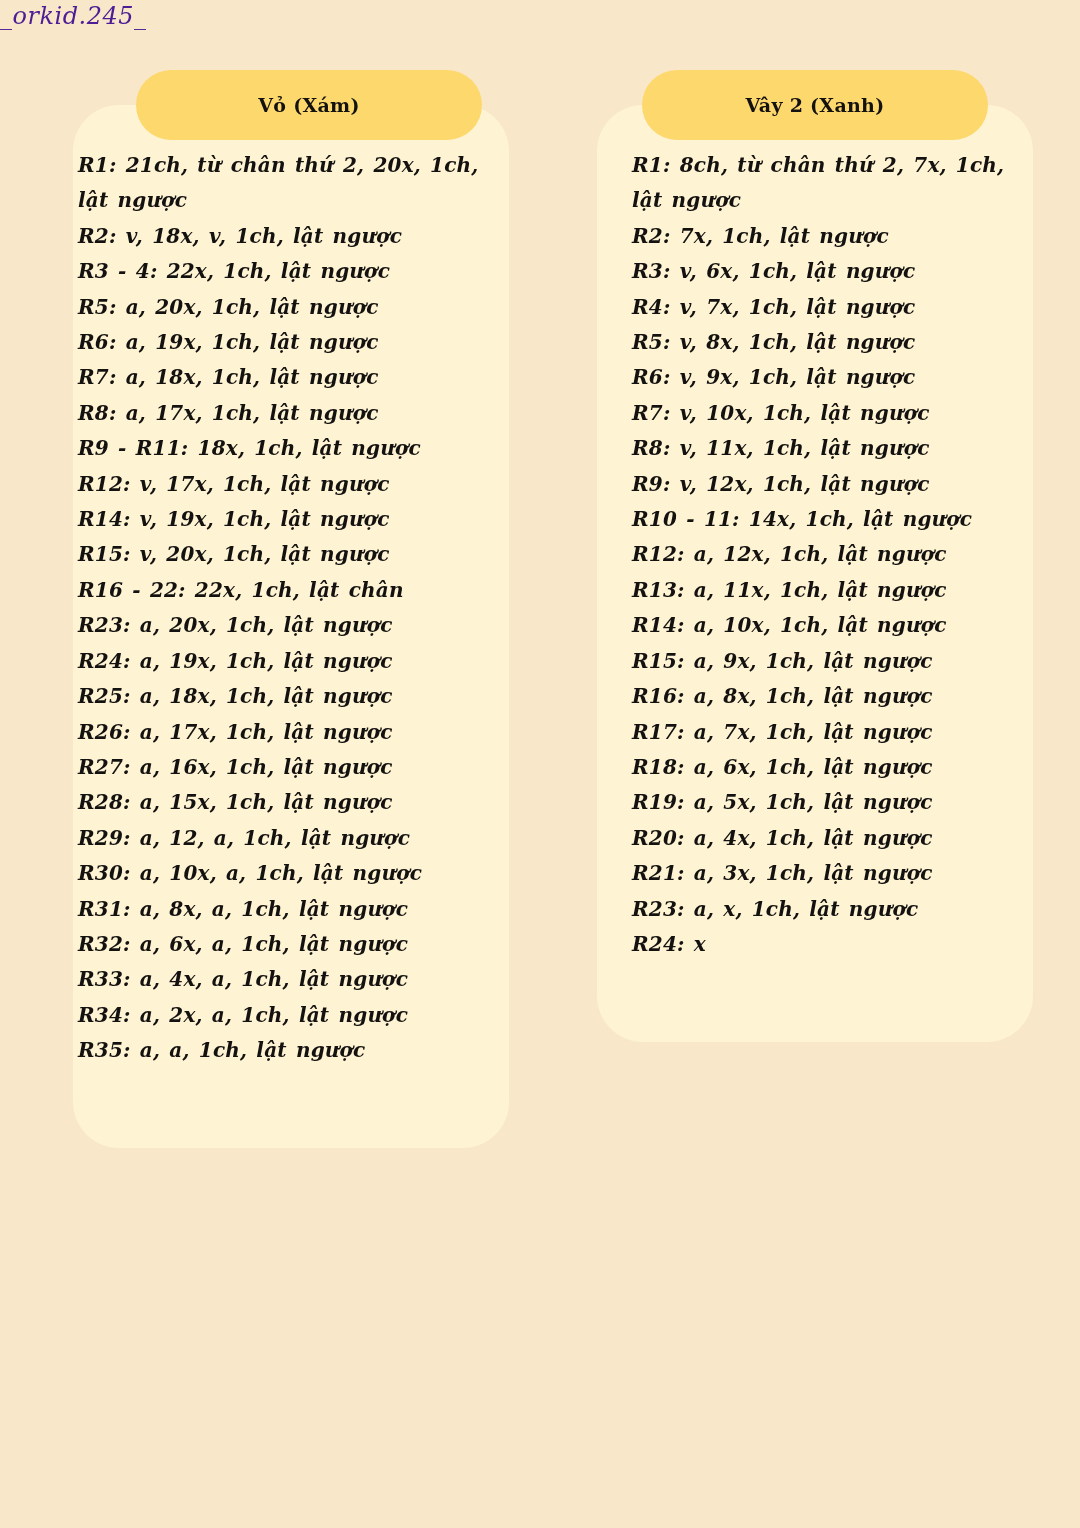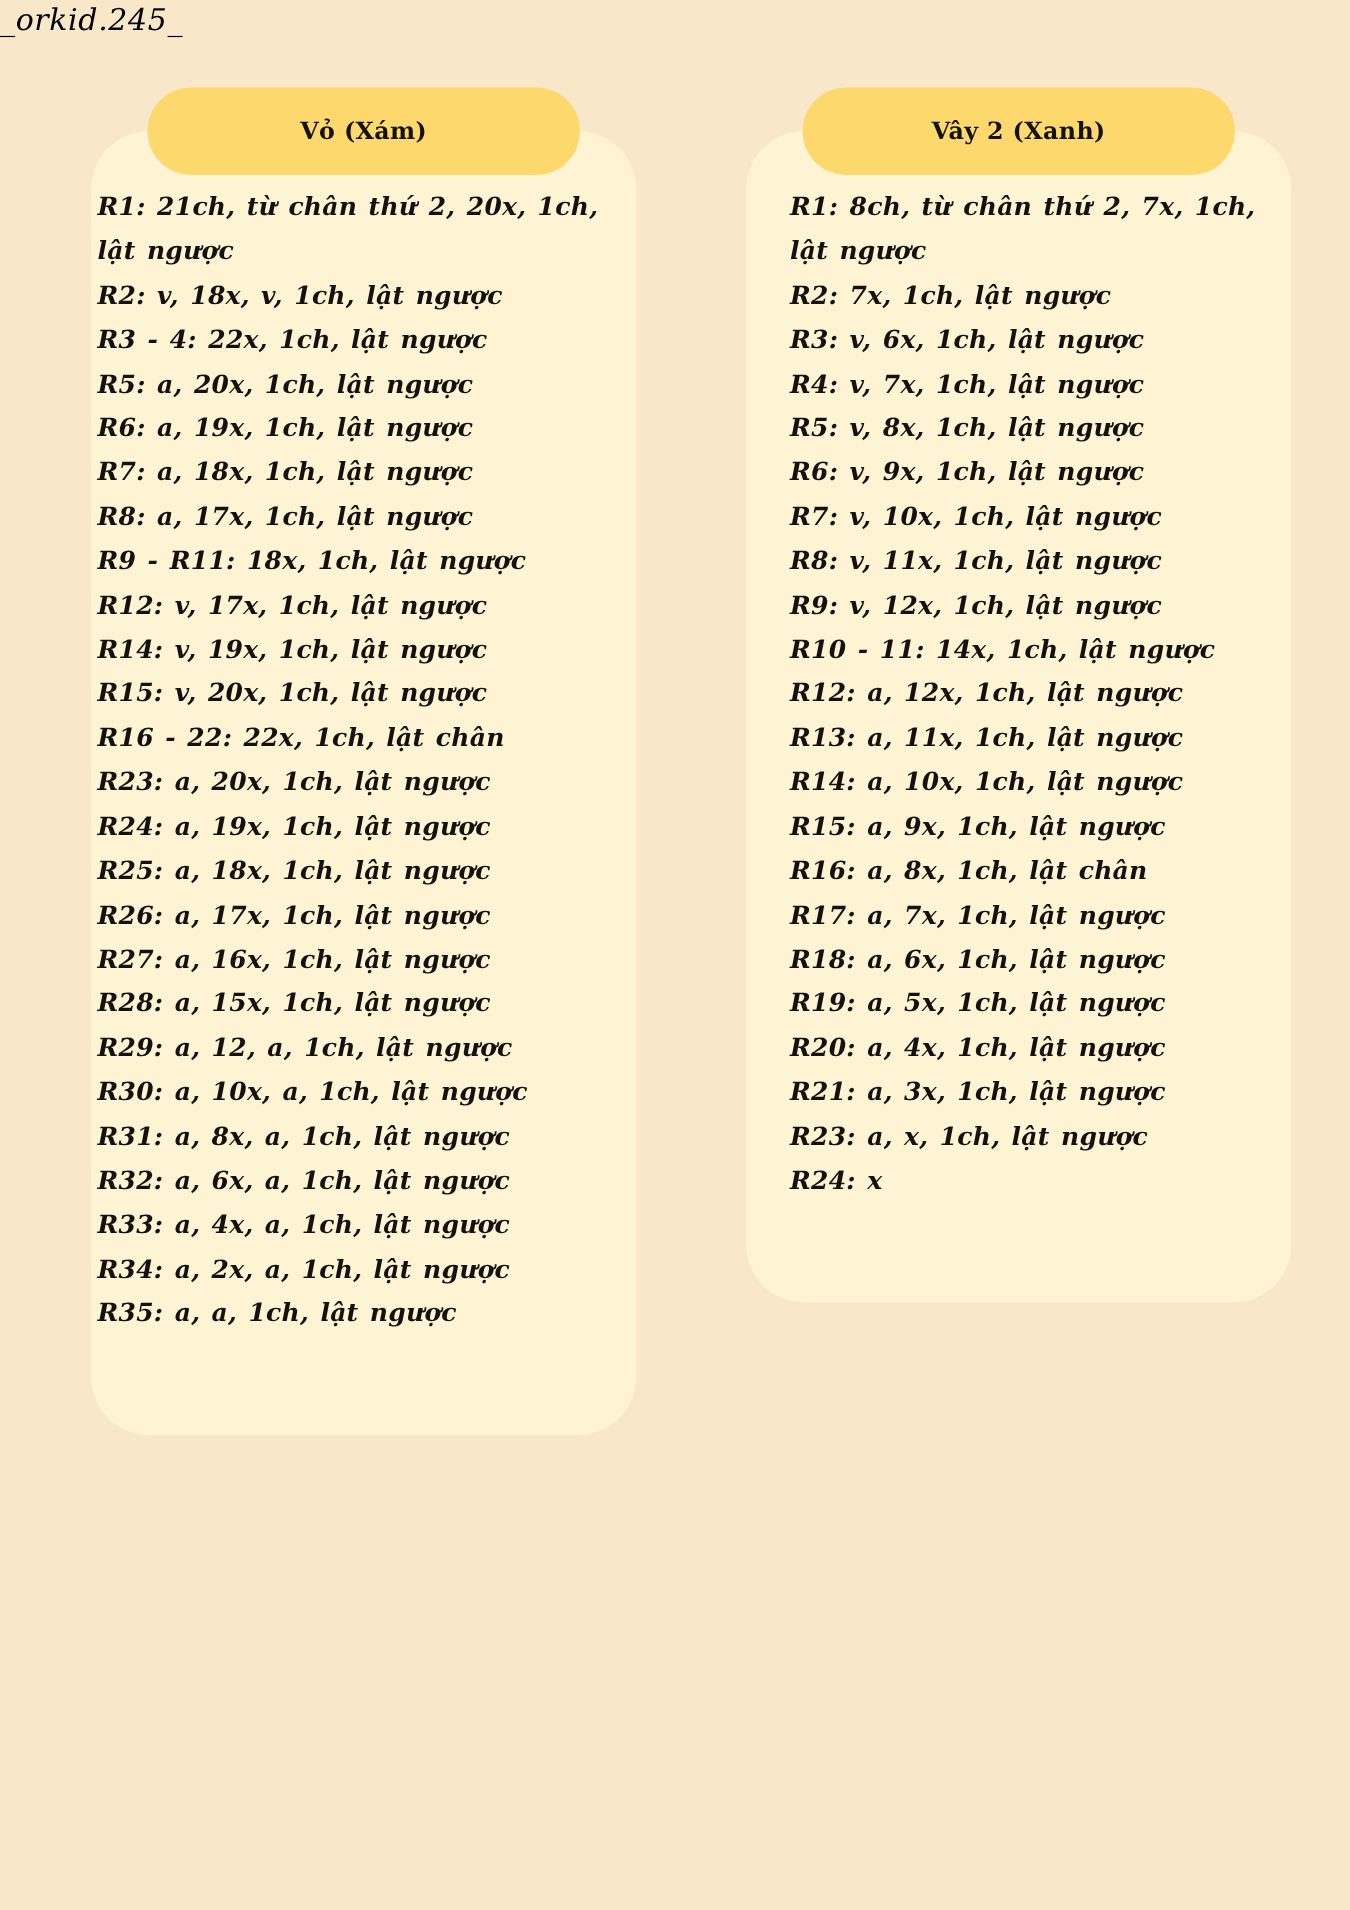"_orkid.245_" .watermark { color: #000000 -> #4c1d95 }
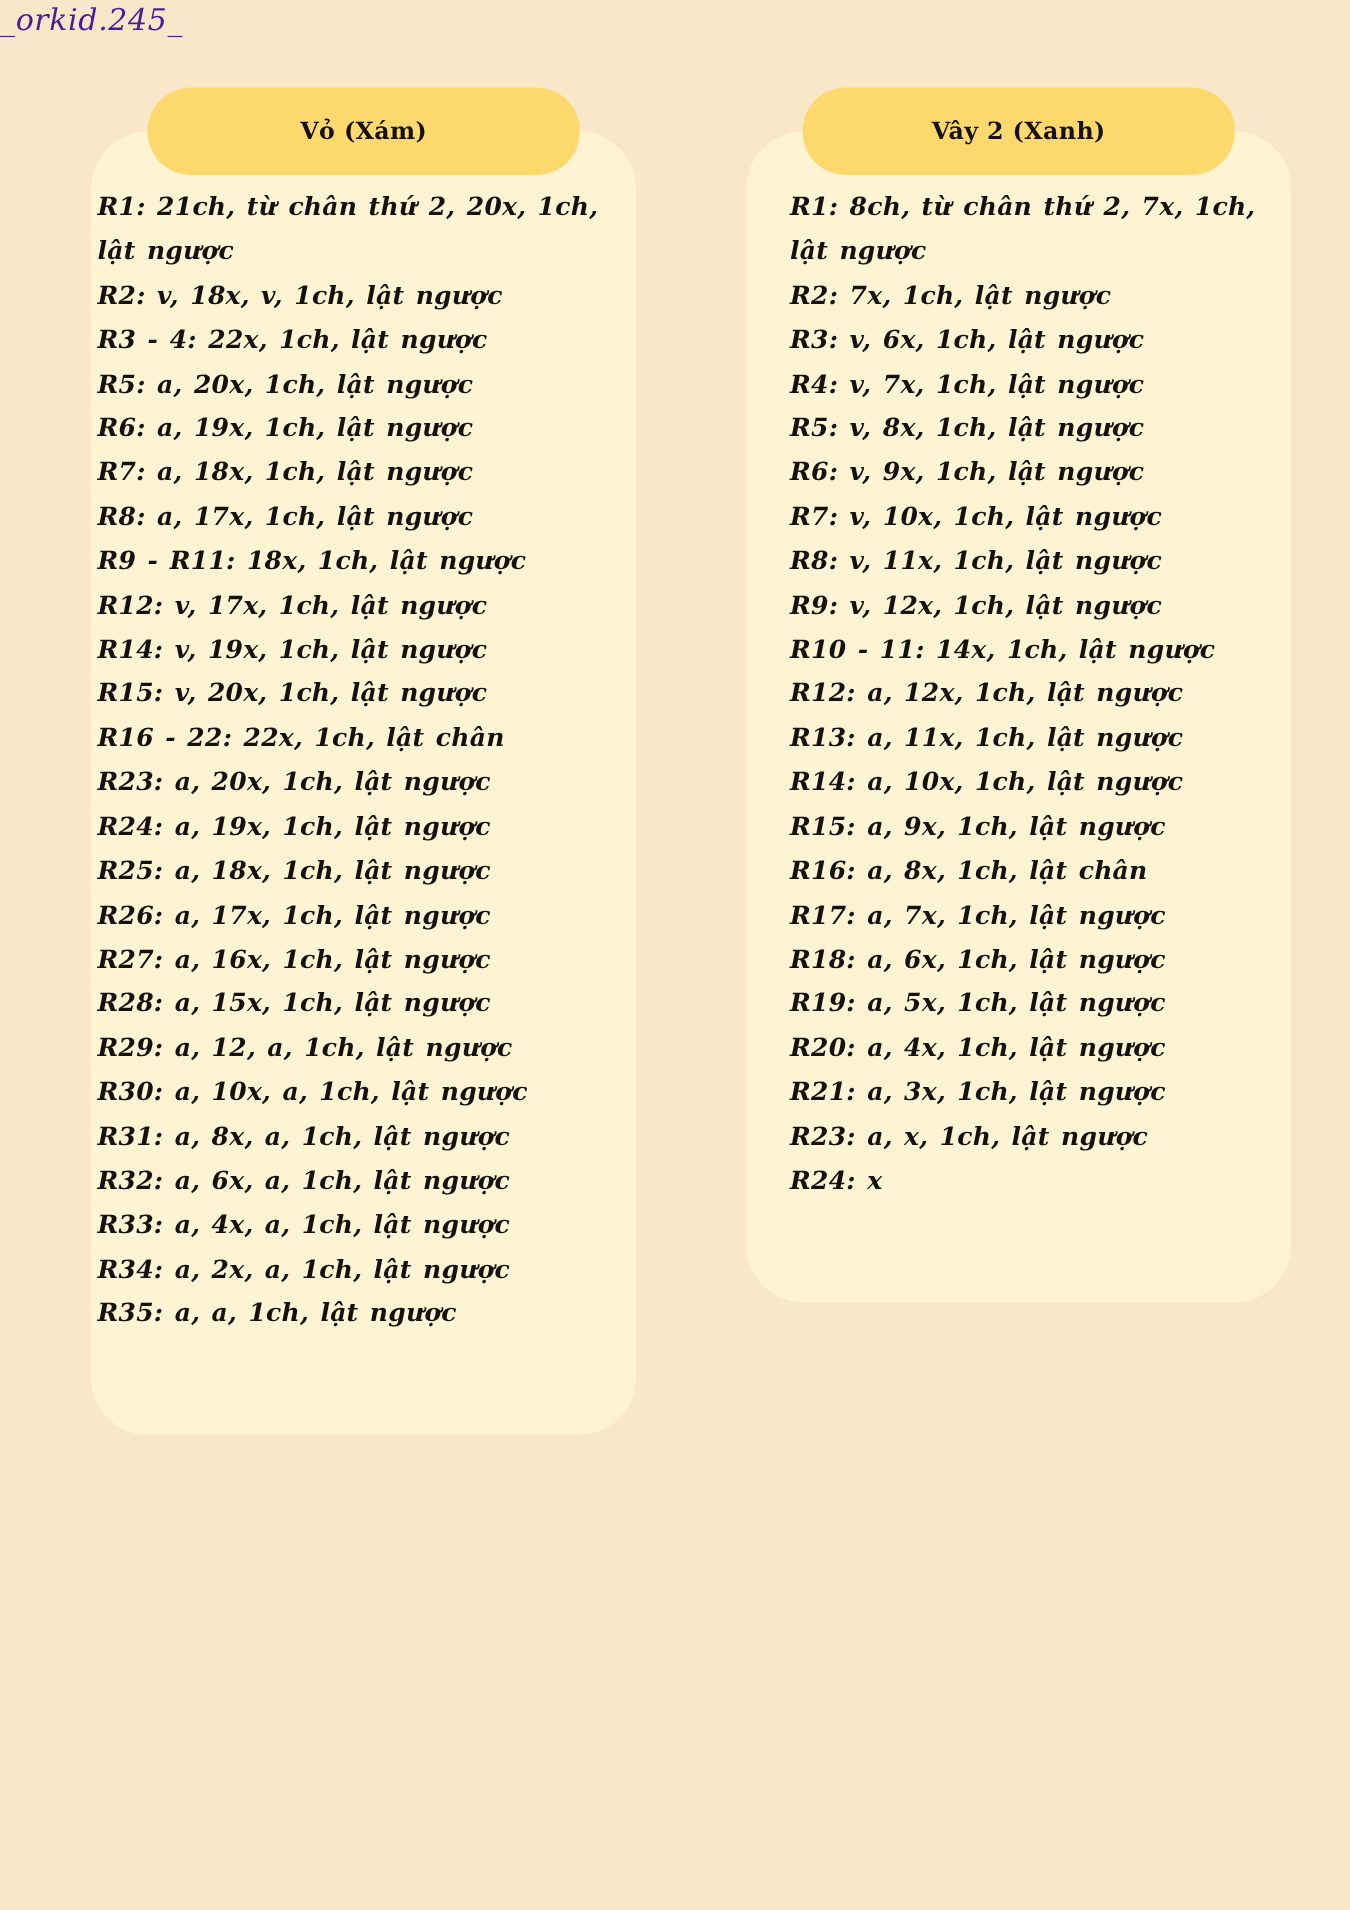"Vỏ (Xám)" .pill.left { left: 118px -> 136px }
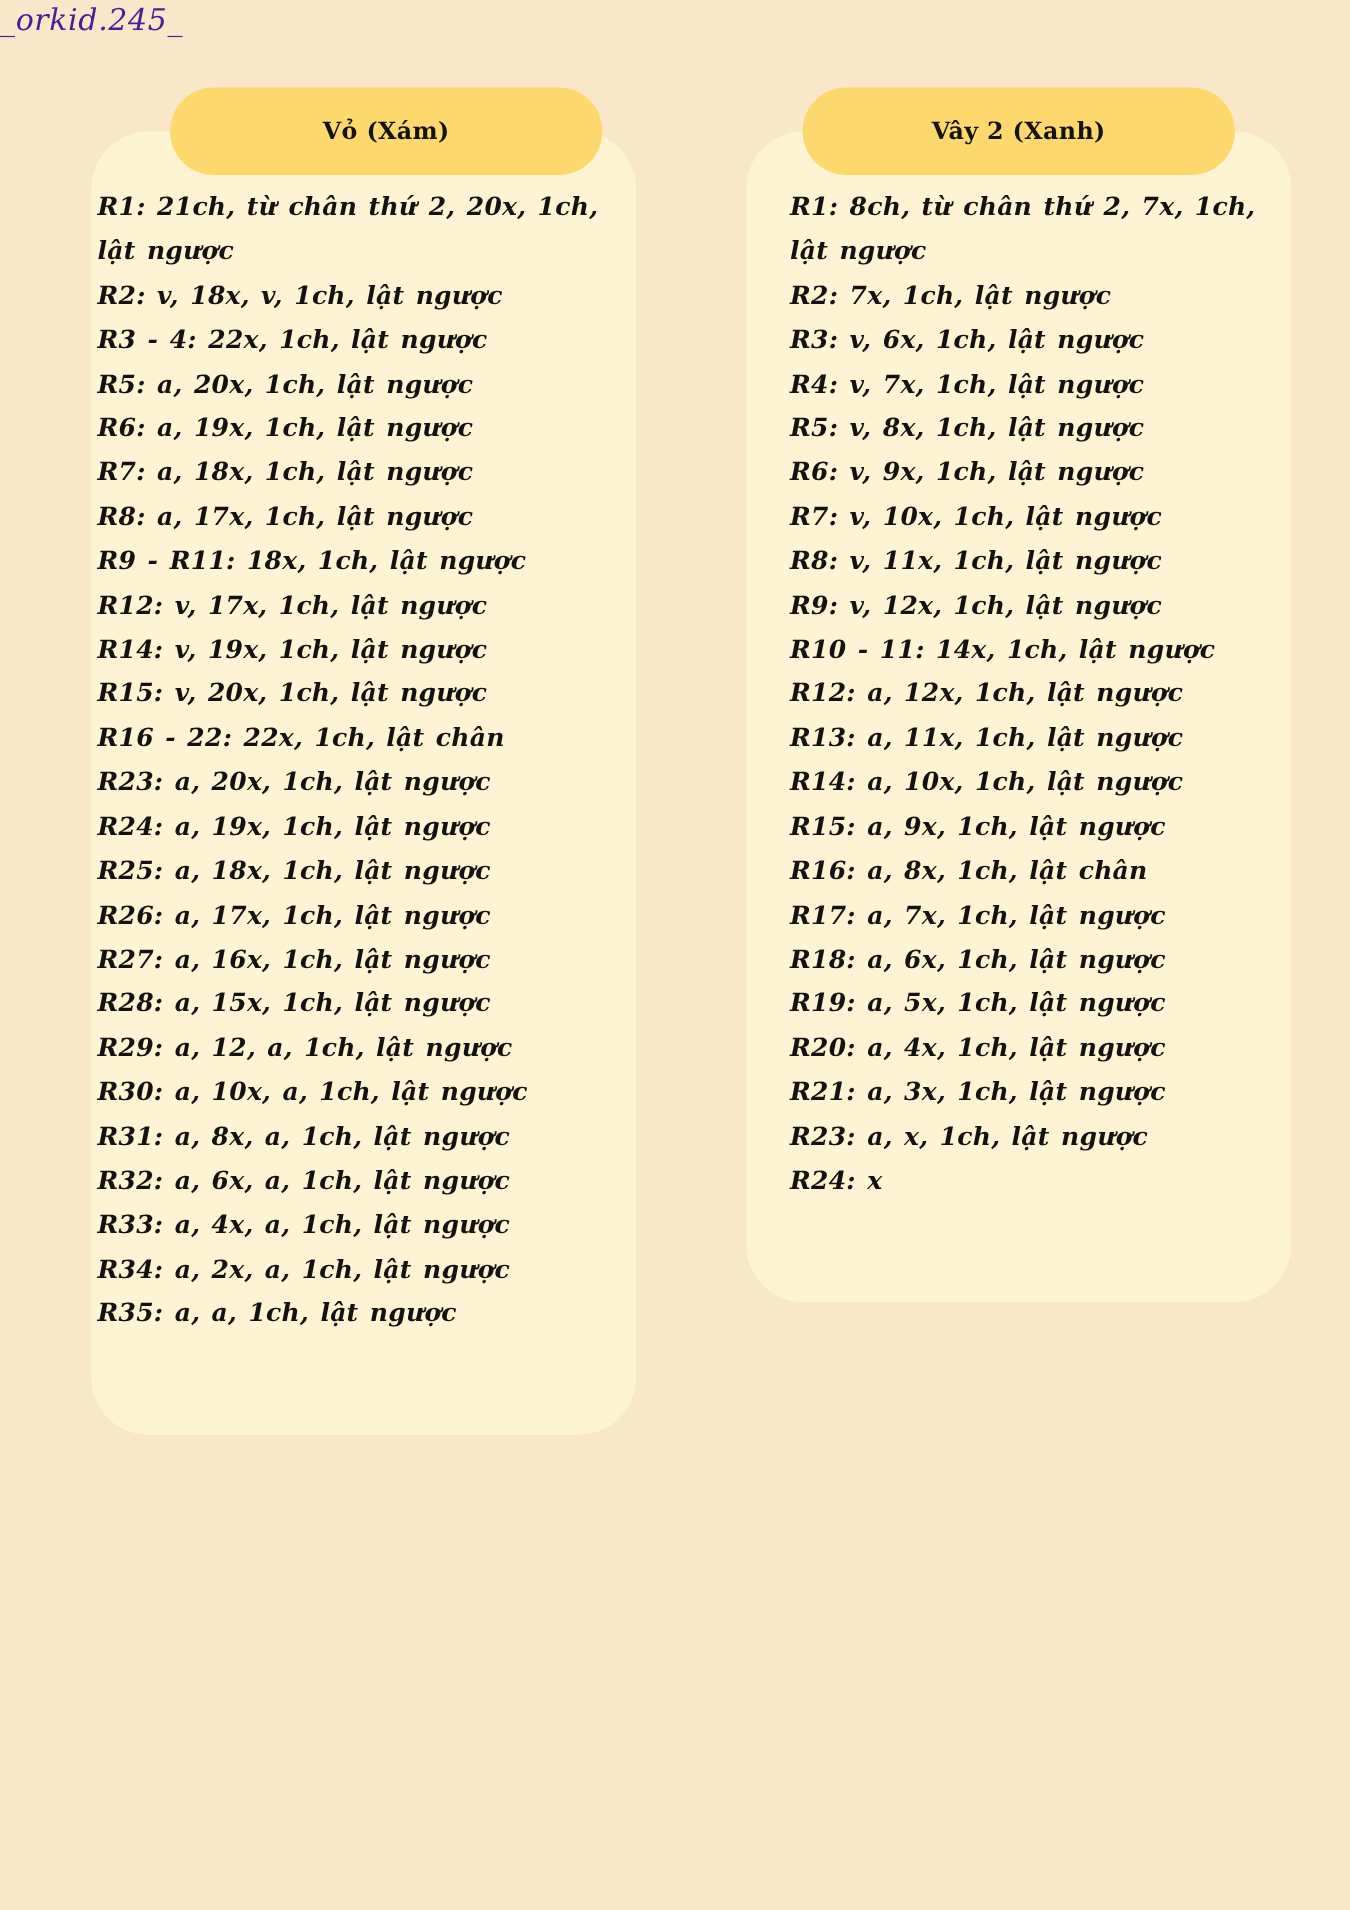"R16: a, 8x, 1ch, lật" li { text: chân -> ngược }
